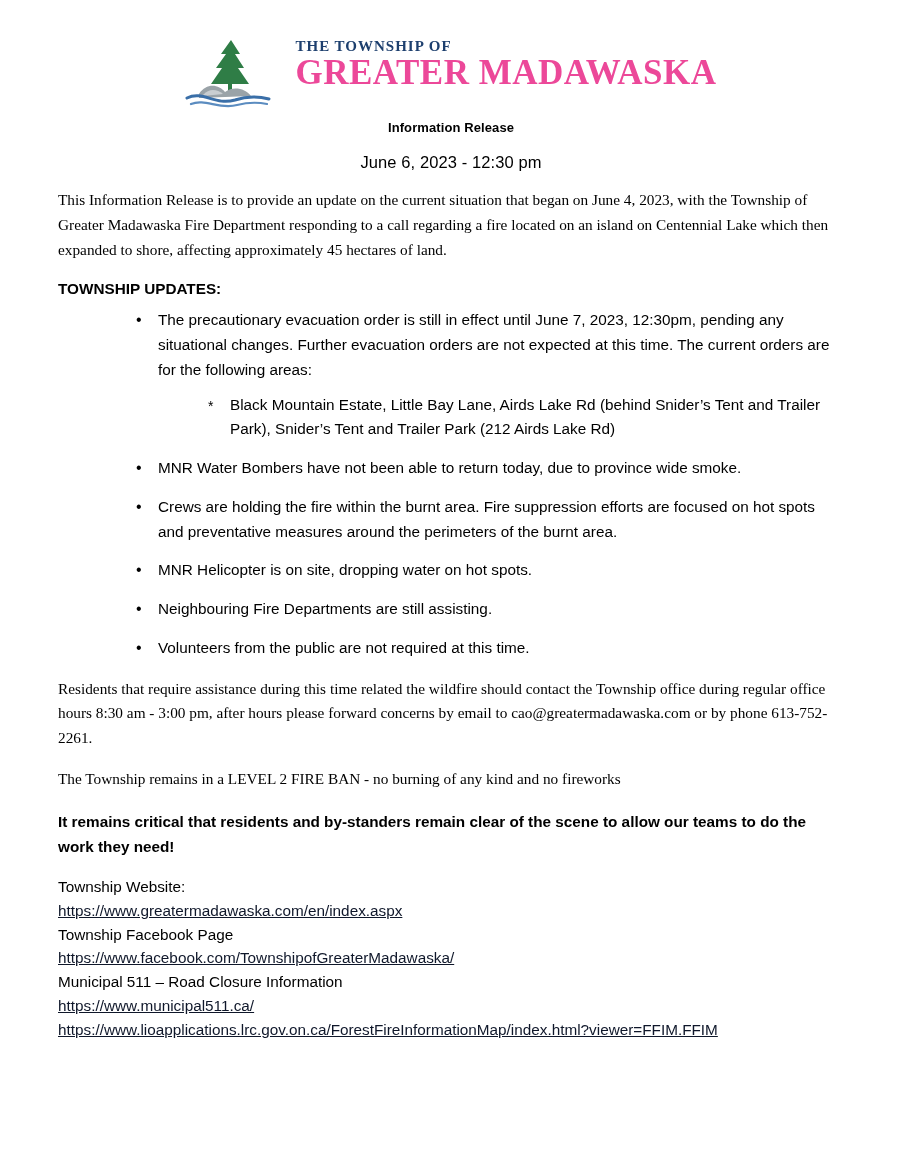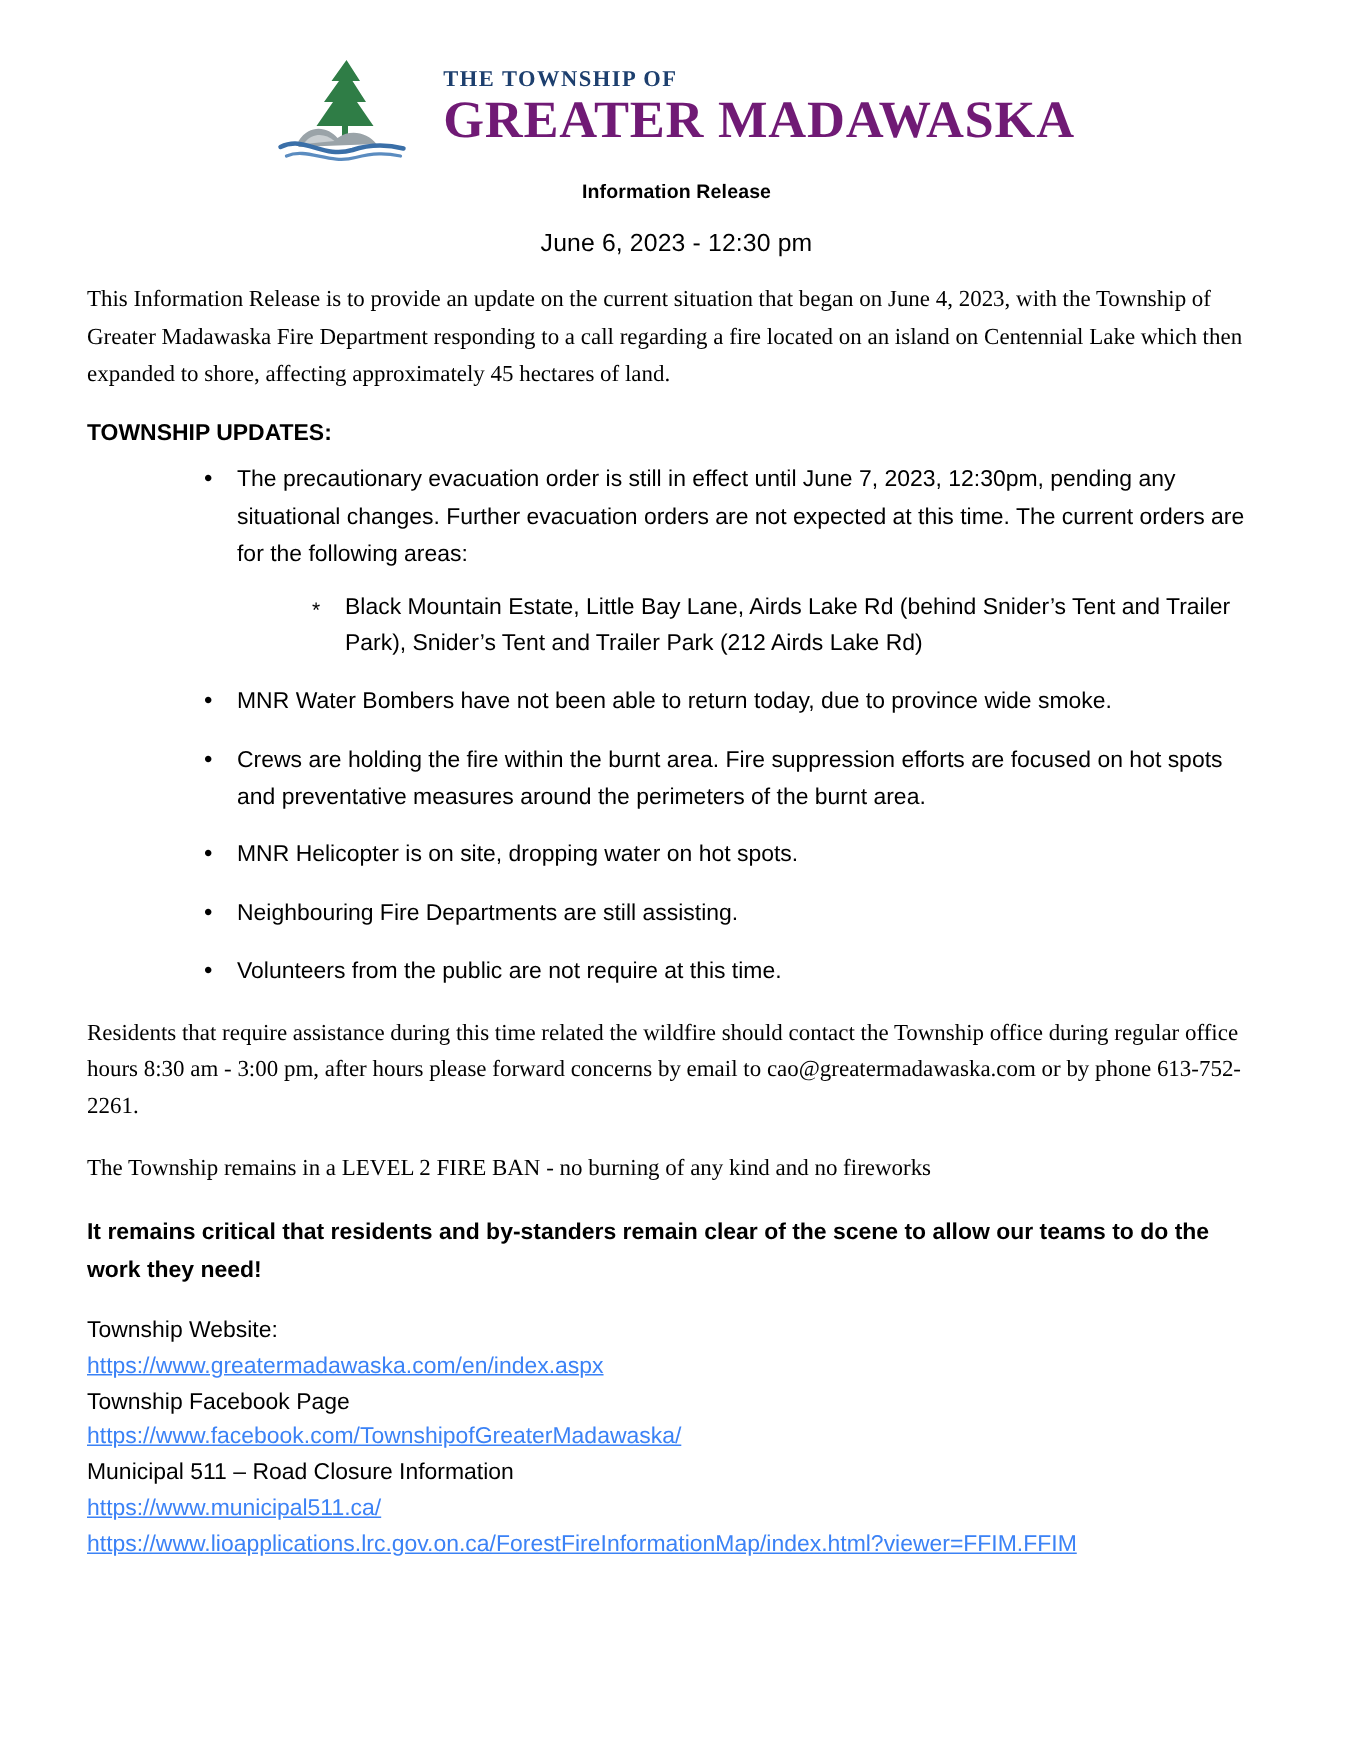"THE TOWNSHIP OF" .logo-inner { align-items: center -> flex-start }
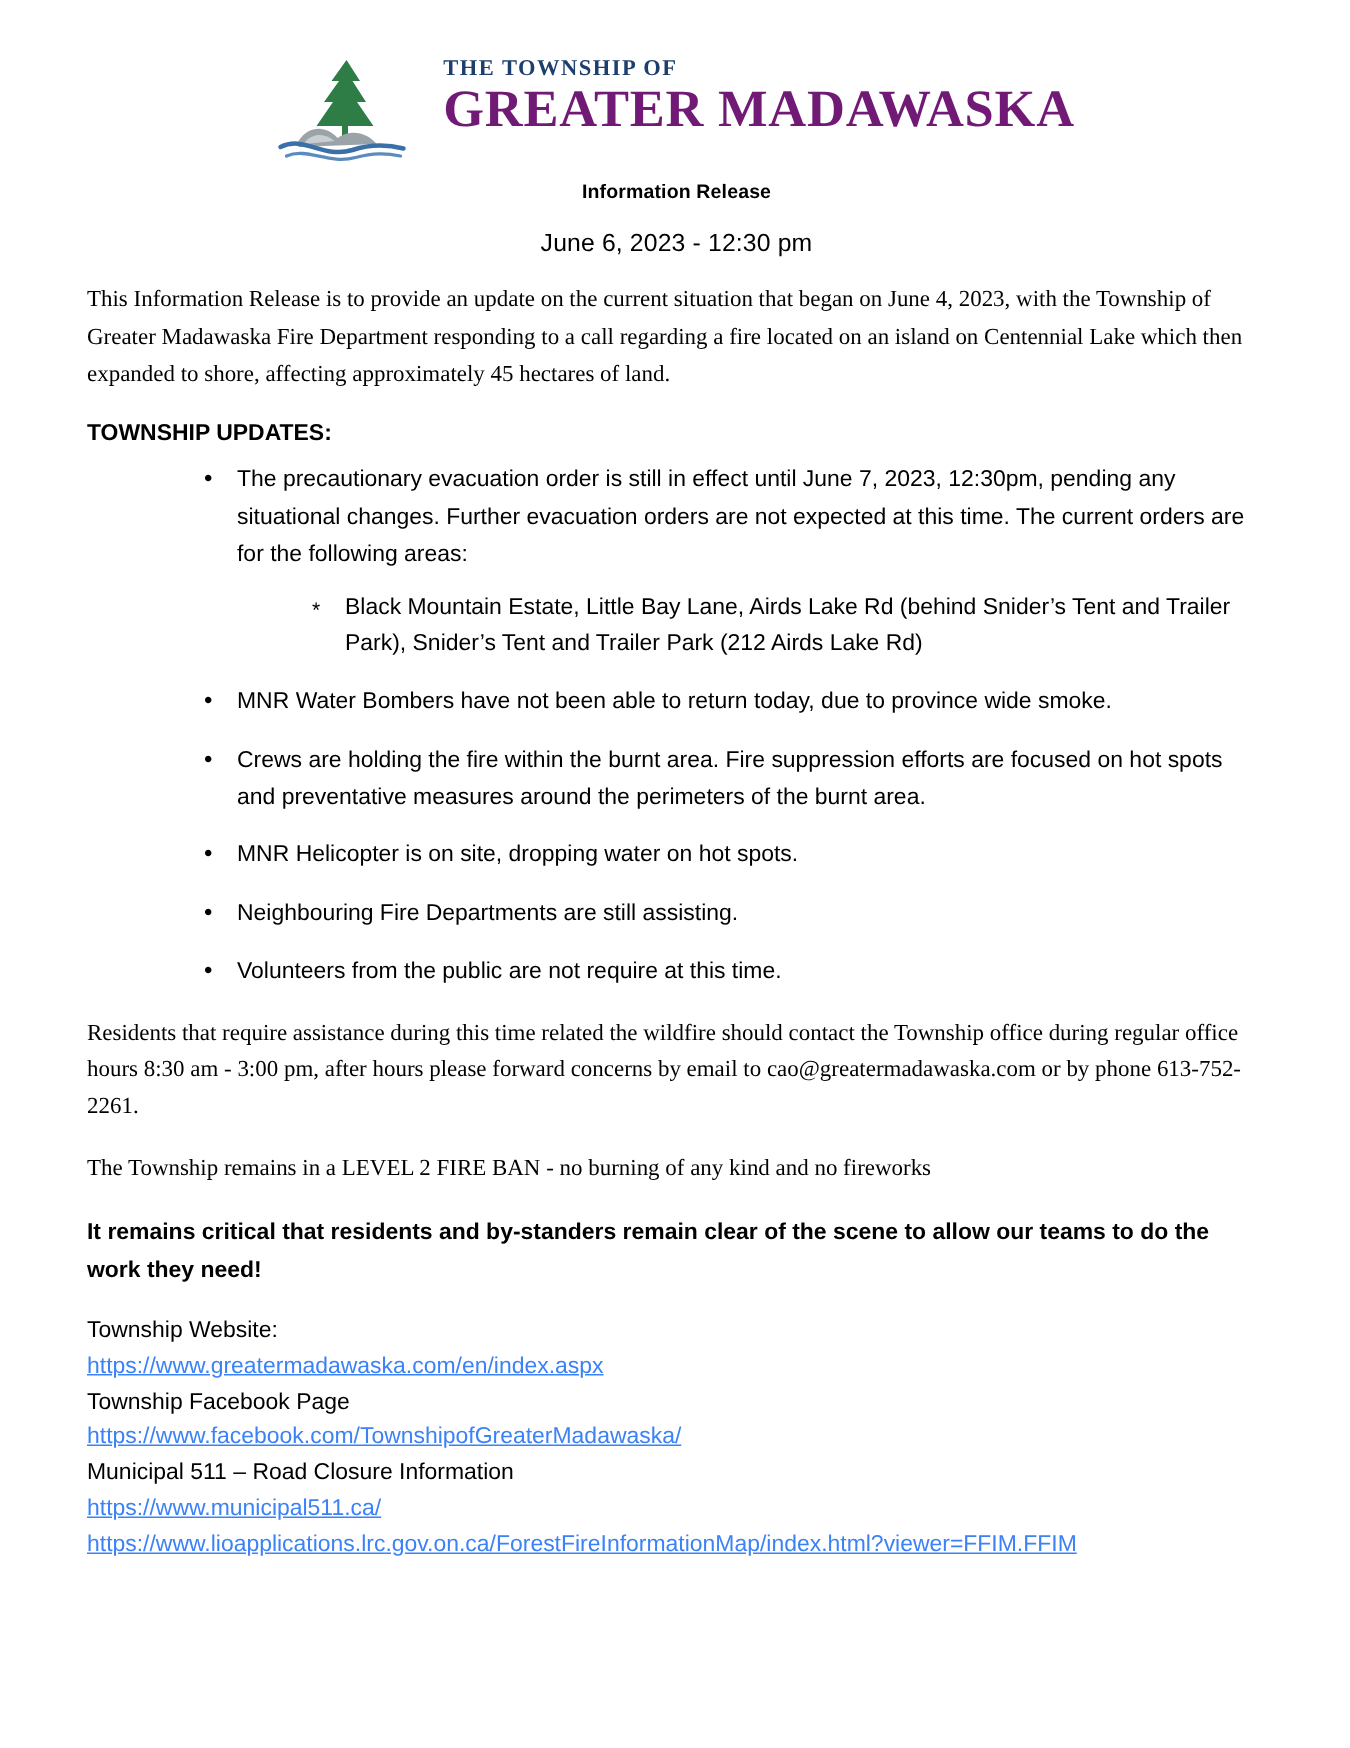"GREATER MADAWASKA" .logo-text .line2 { color: #701a75 -> #ec4899 }
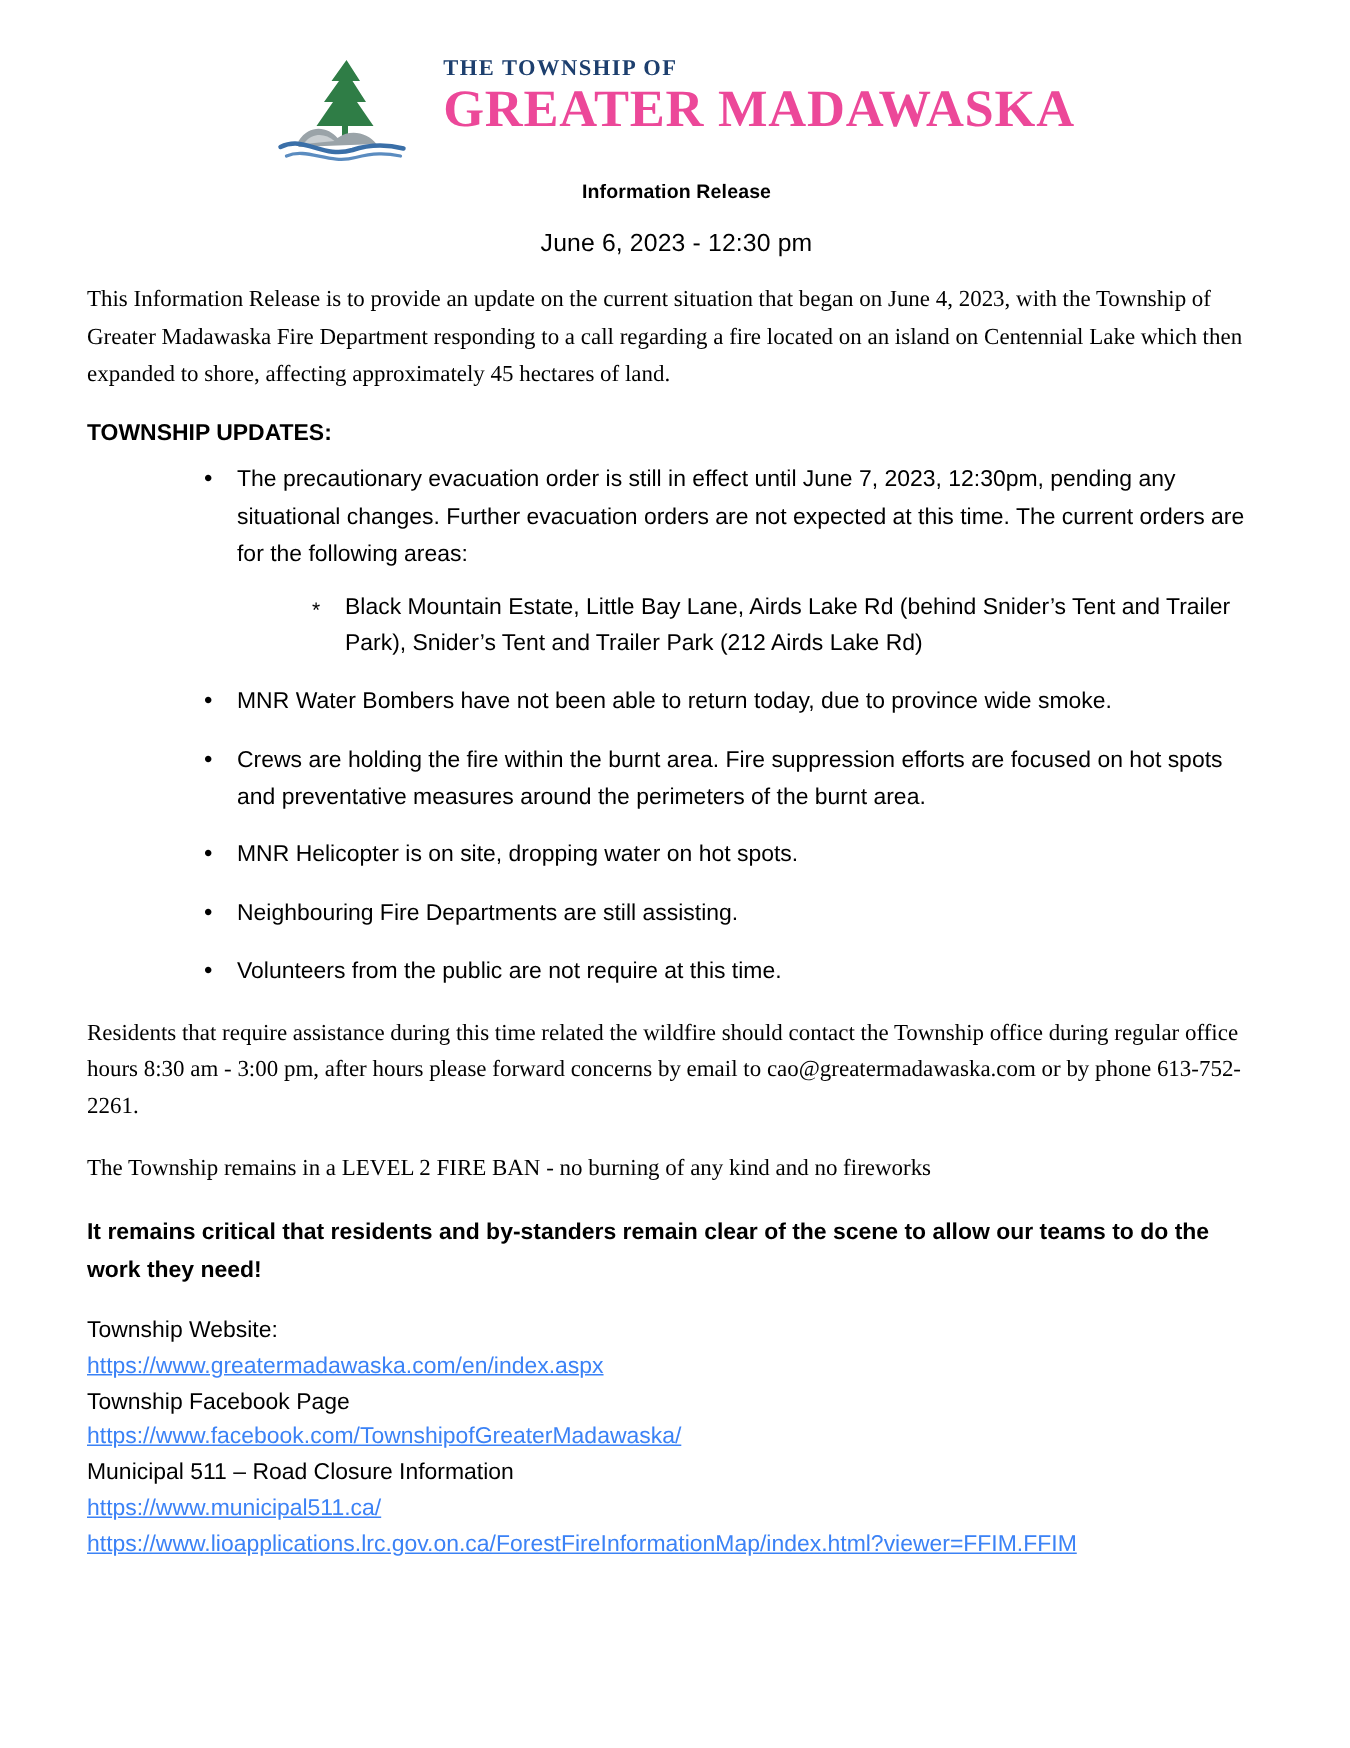"Volunteers from the public are" span { text: require -> required }
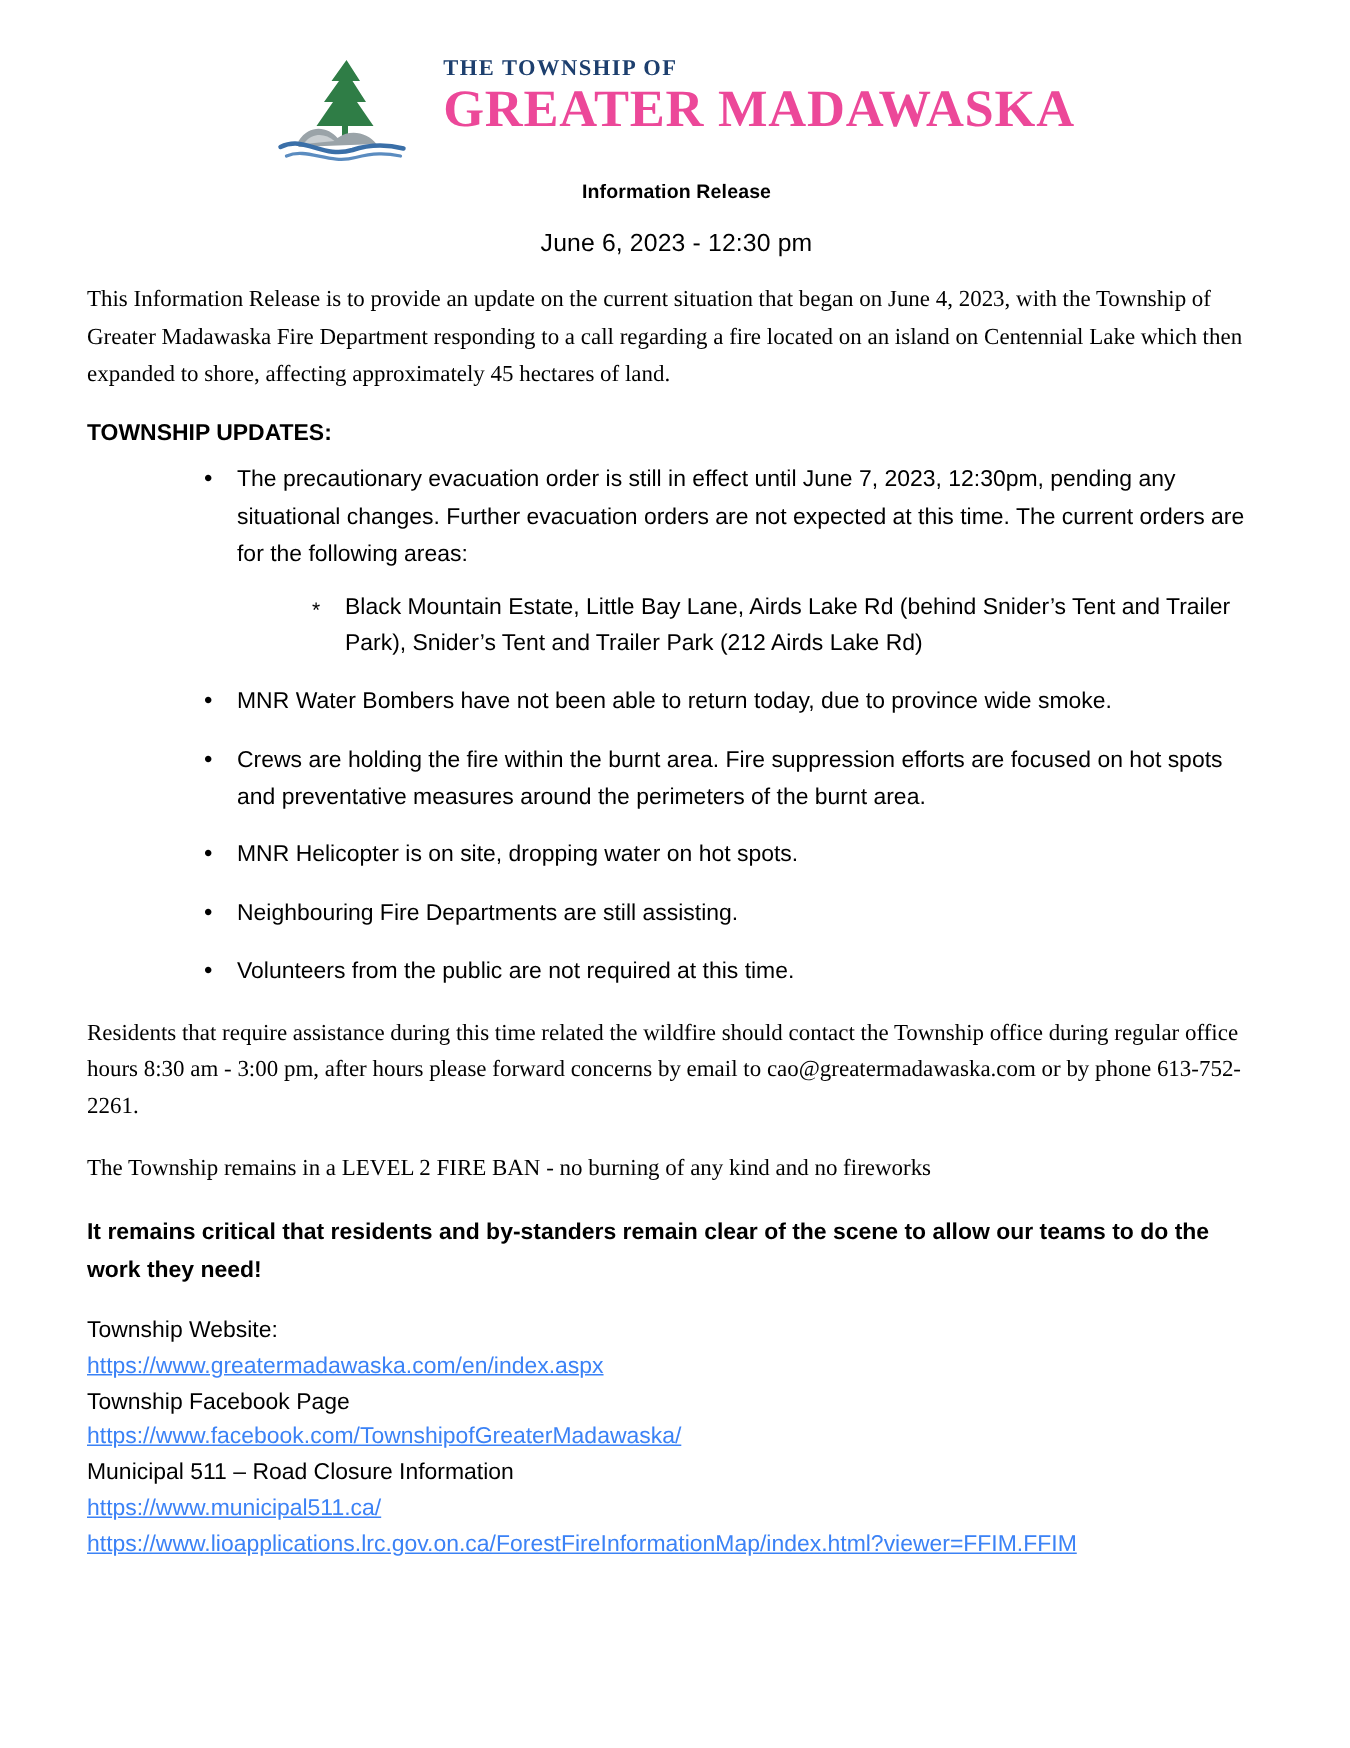"https://www.greatermadawaska.com/en/inde" .links-block a { color: #3b82f6 -> #0f172a }
